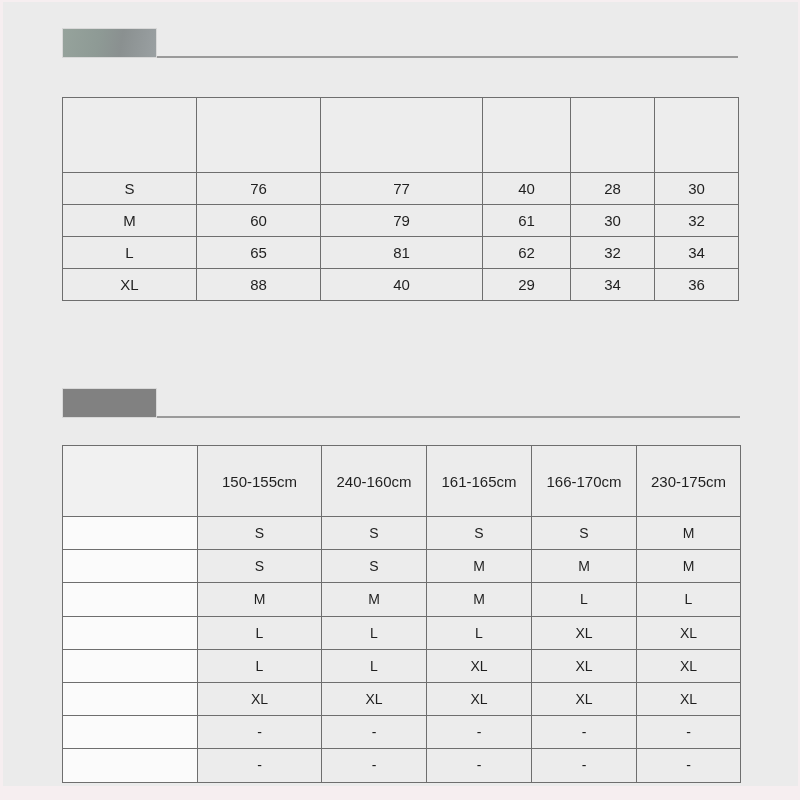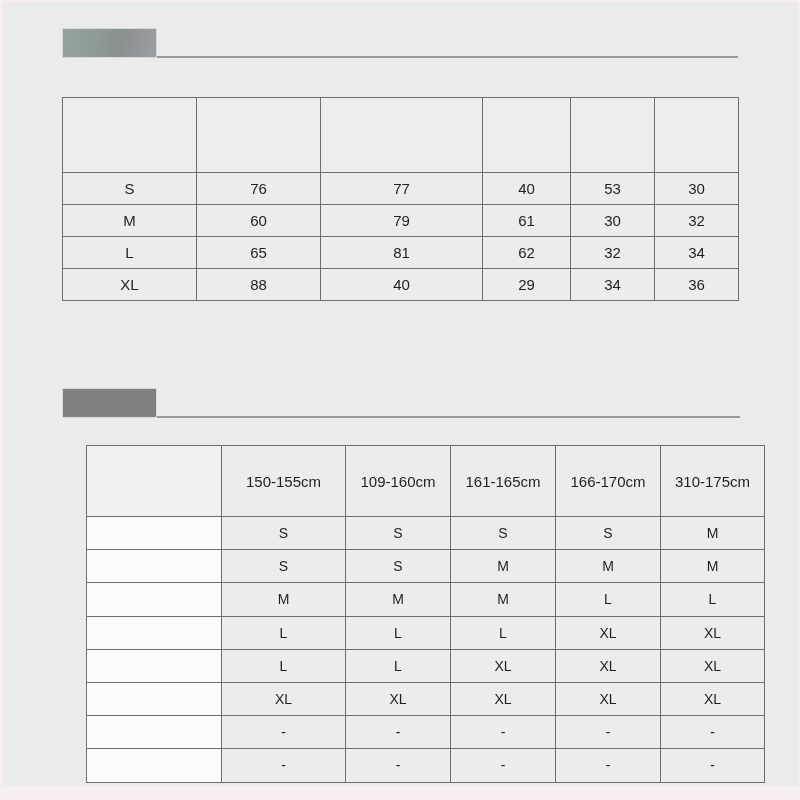"53" td { text: 53 -> 28 }
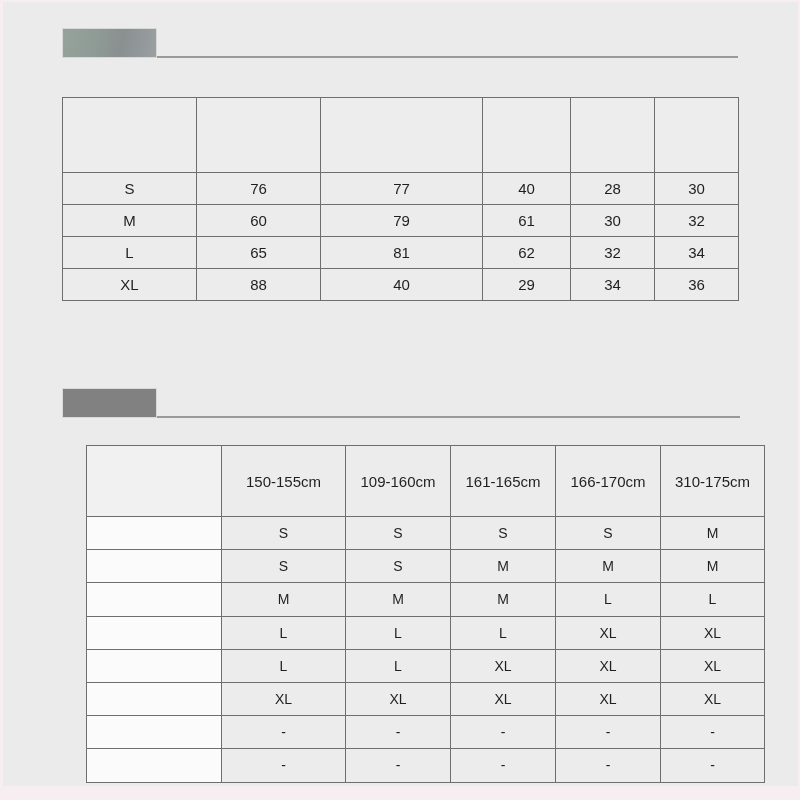"150-155cm" #table-recommendation { margin-left: 24px -> none }
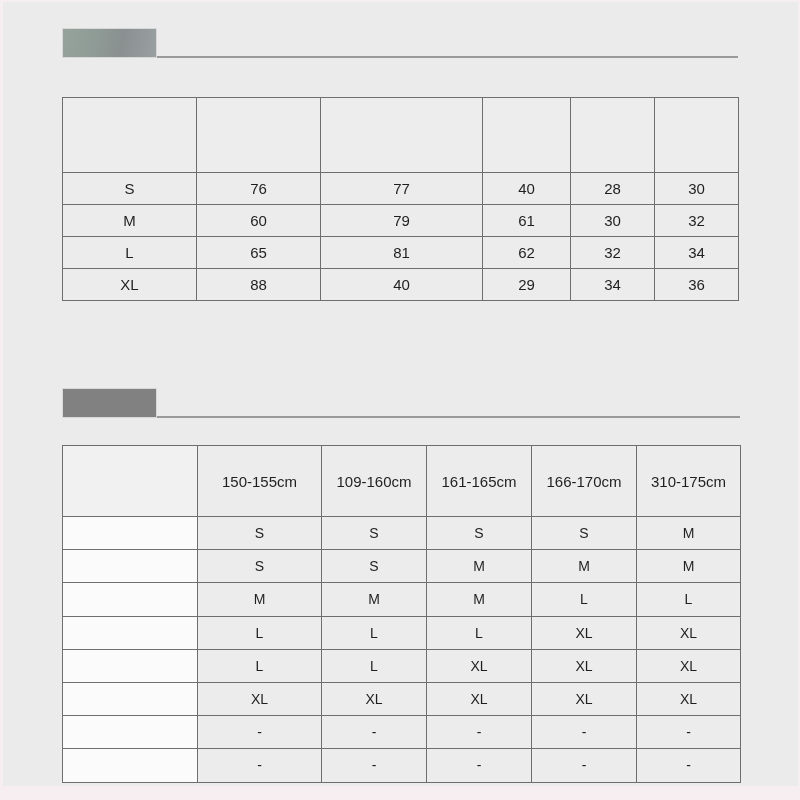"109-160cm" th { text: 109-160cm -> 240-160cm }
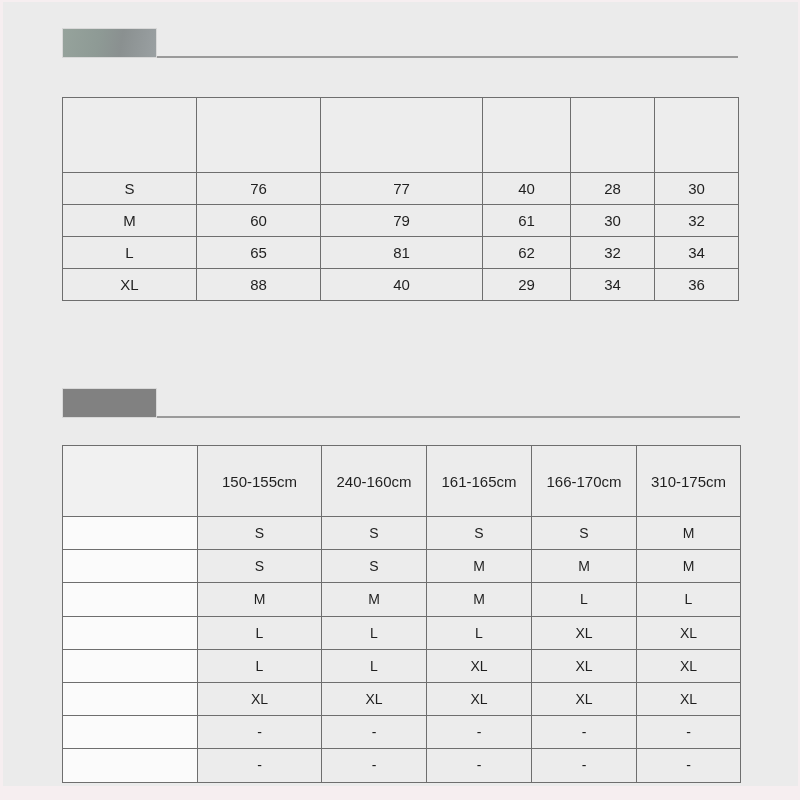"310-175cm" th { text: 310-175cm -> 230-175cm }
